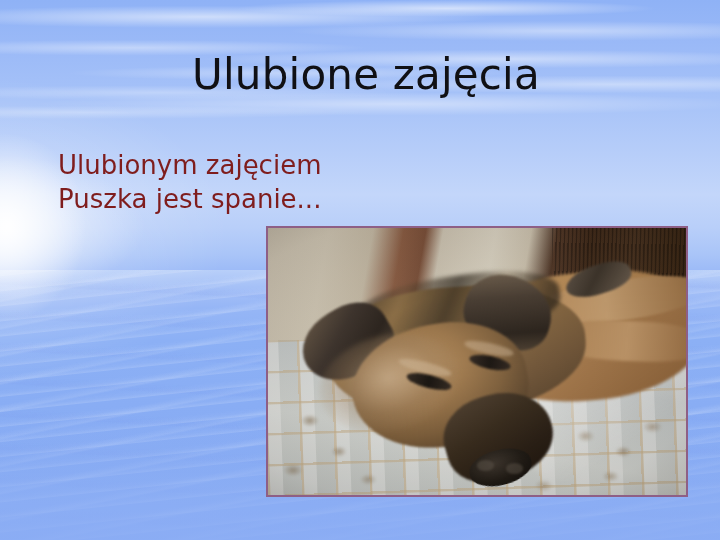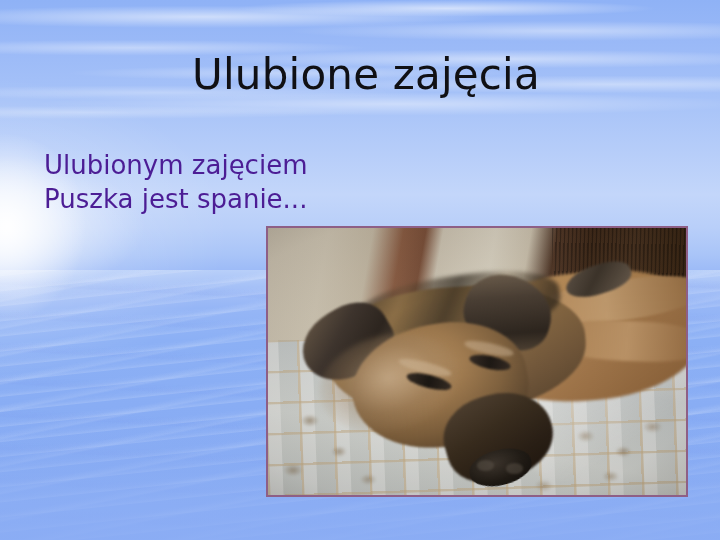"Ulubionym zajęciem" .body-text { color: #4c1d95 -> #7f1d1d; left: 44px -> 58px }
